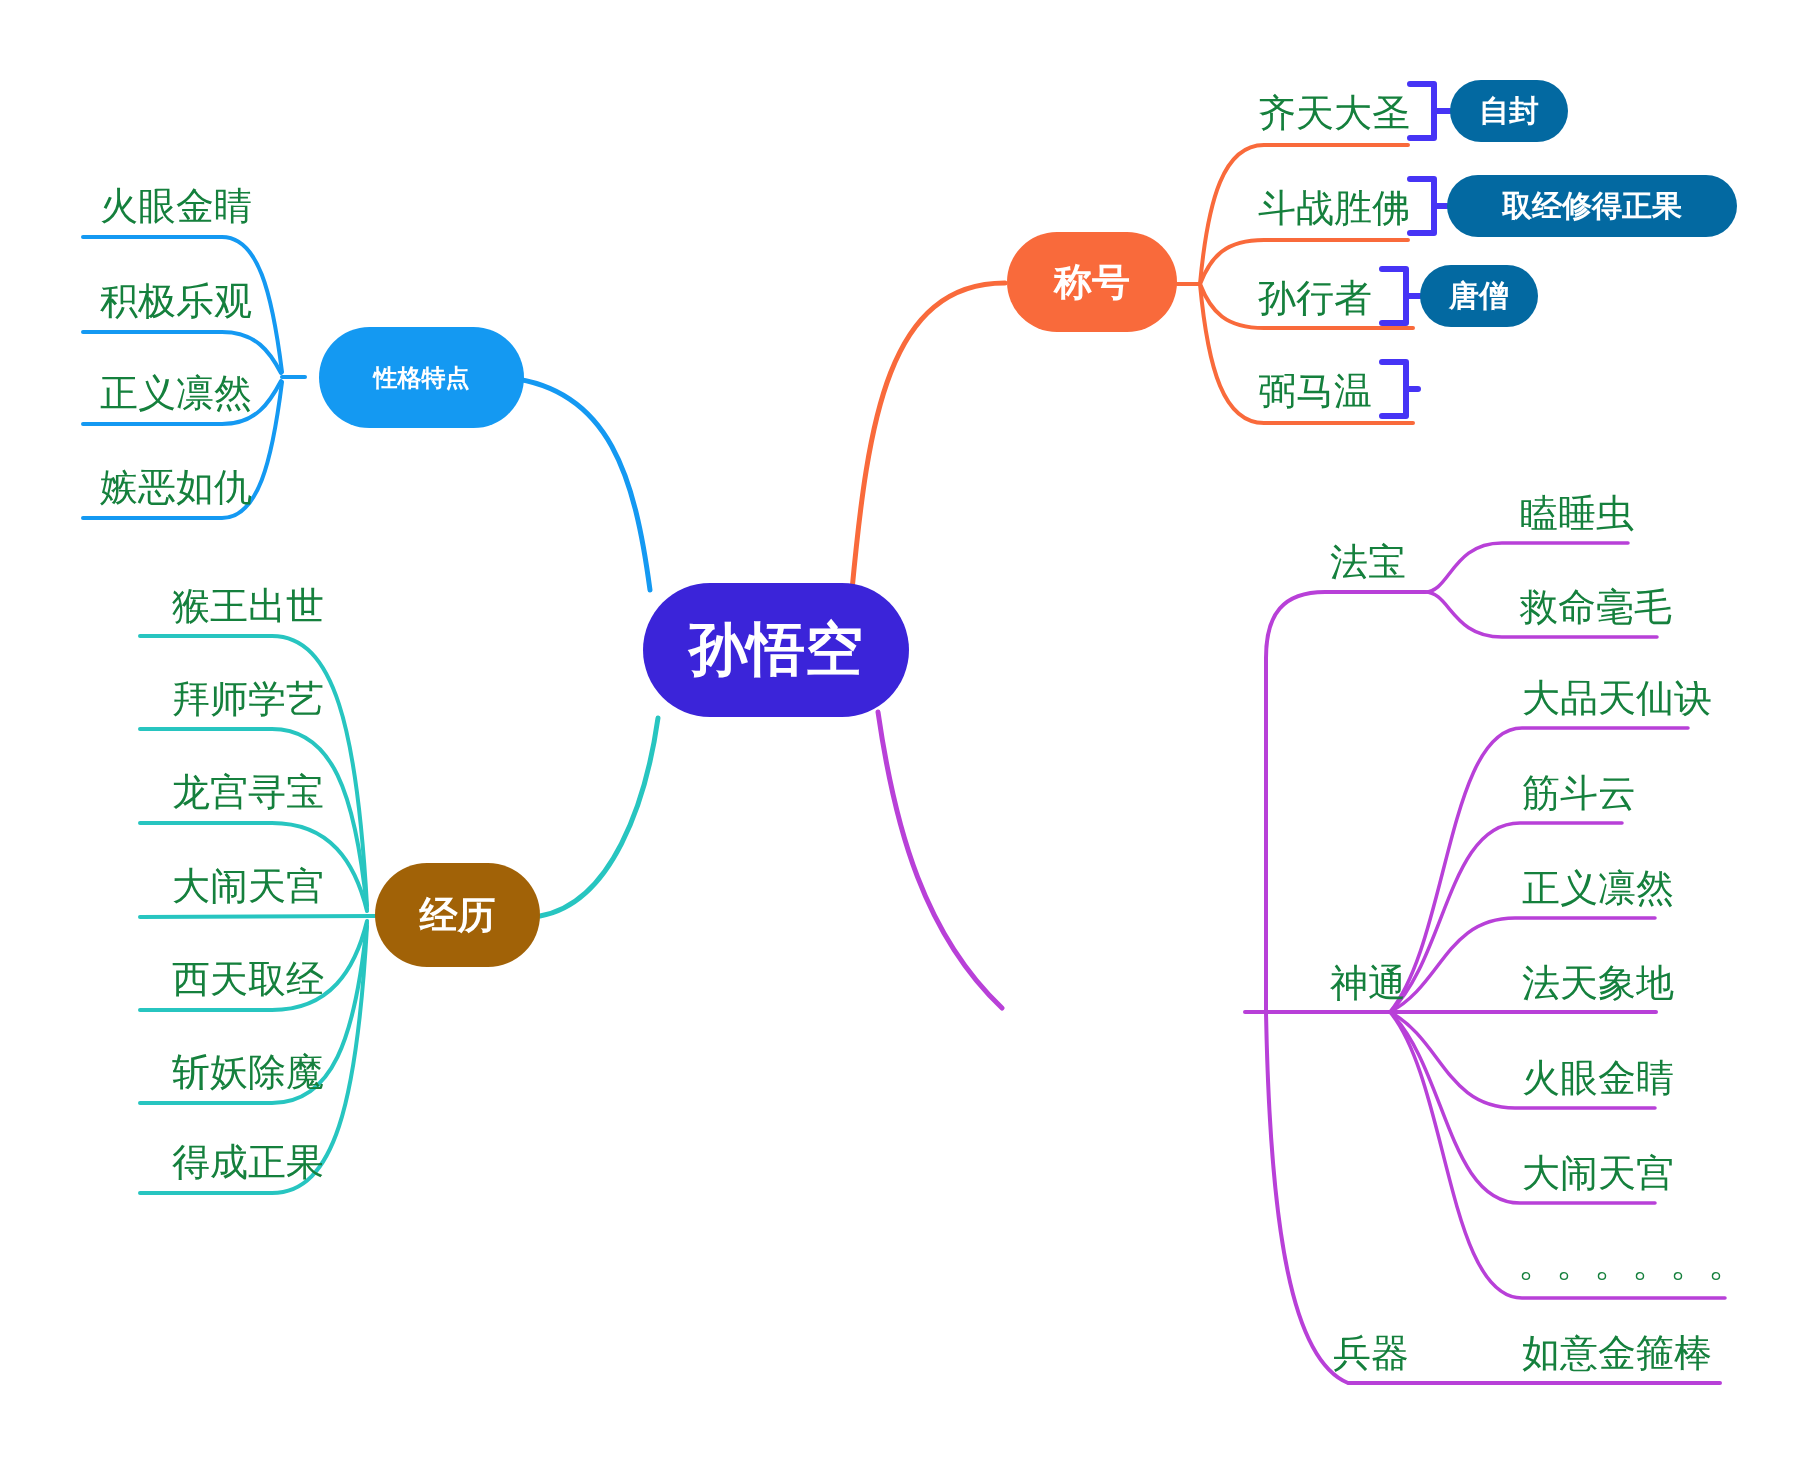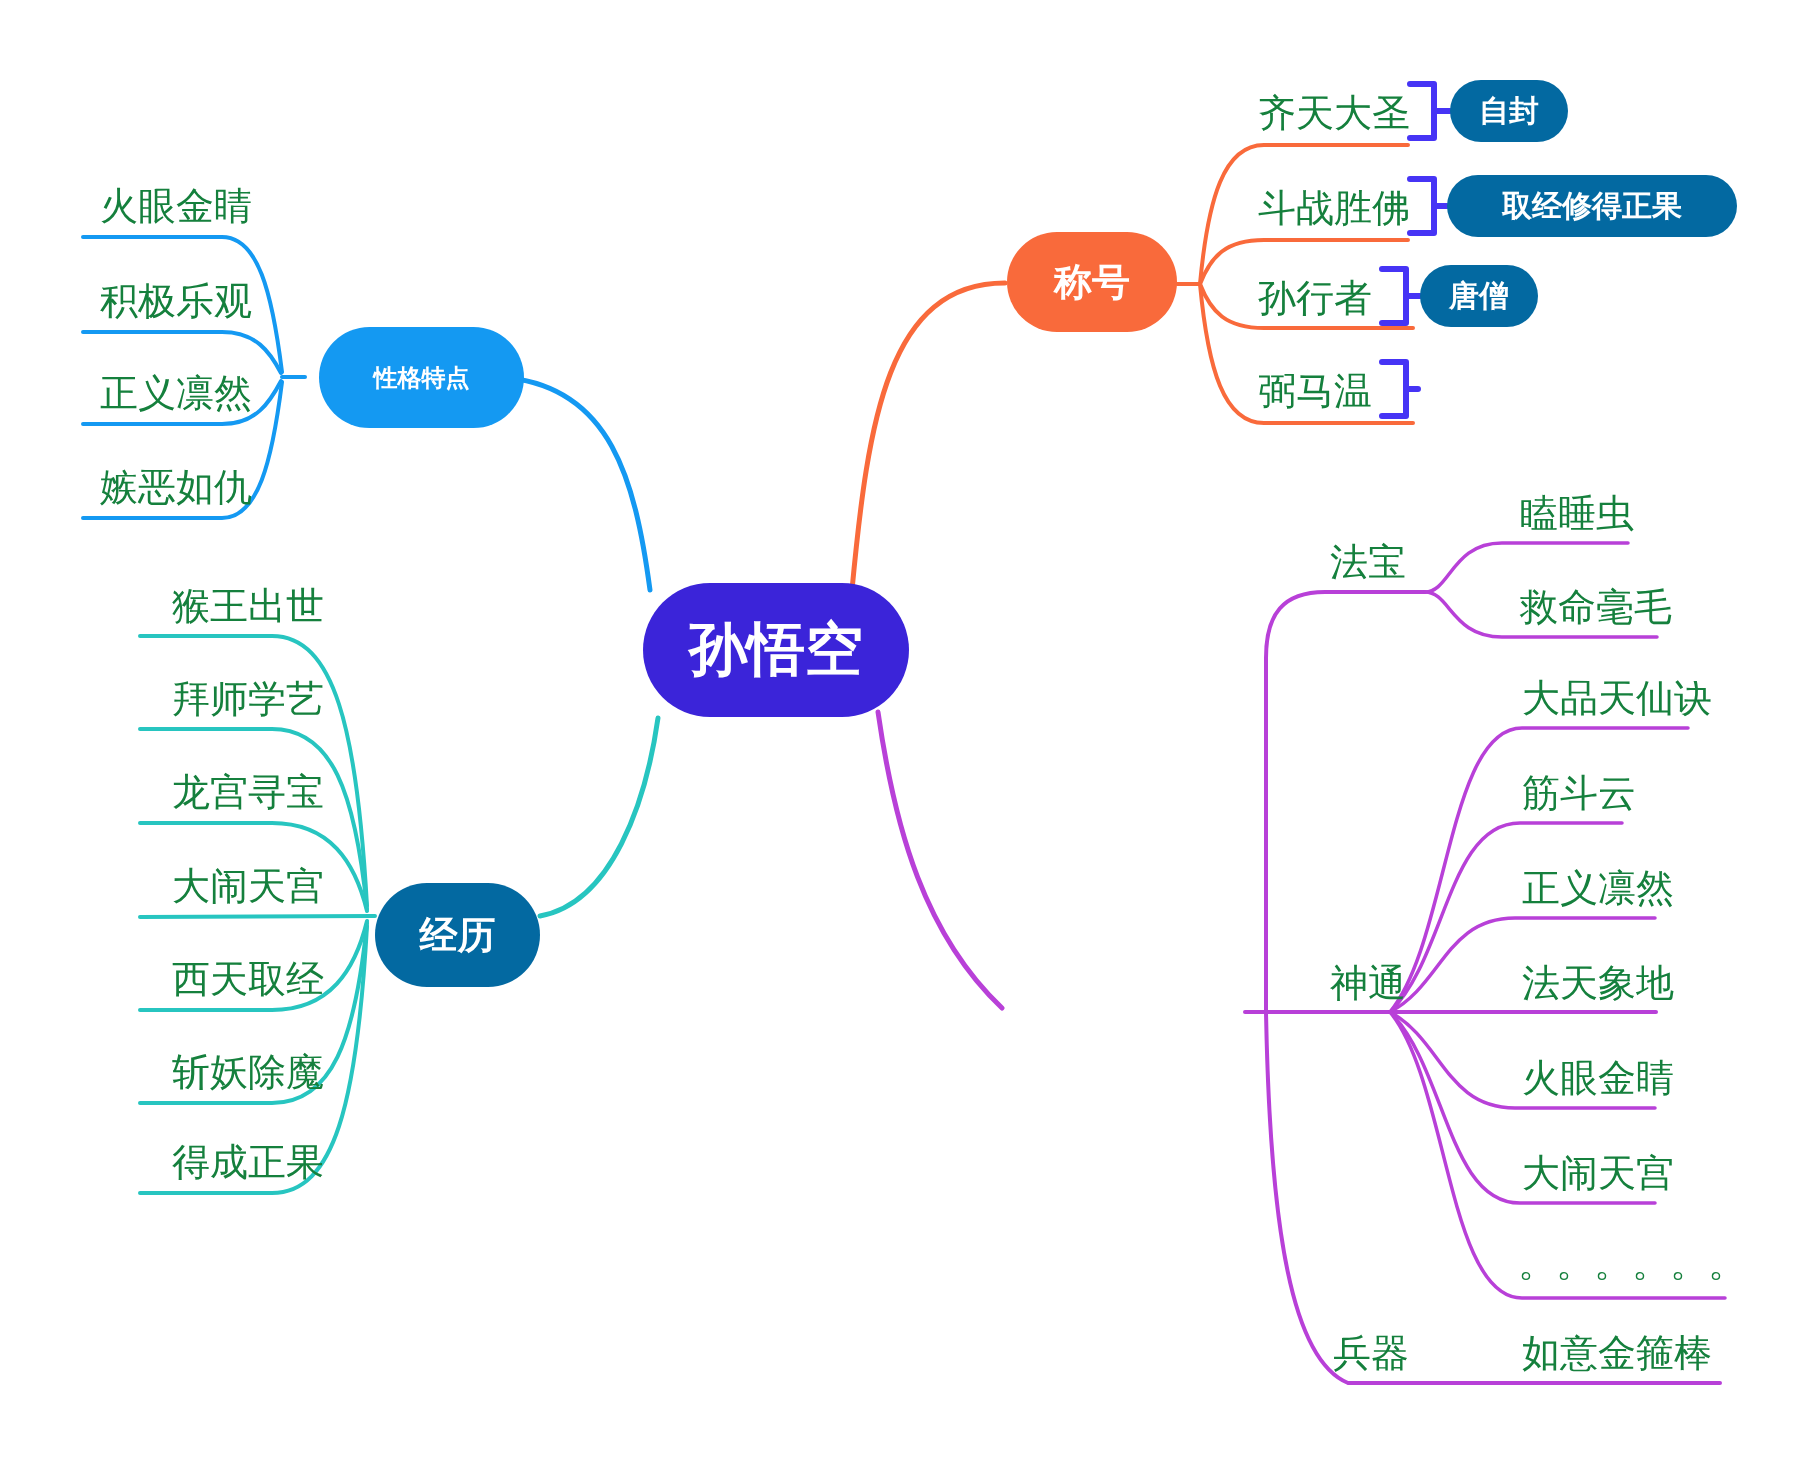"经历" .topic.experience { background: #0369a1 -> #a16207; margin-top: 20px -> none }
